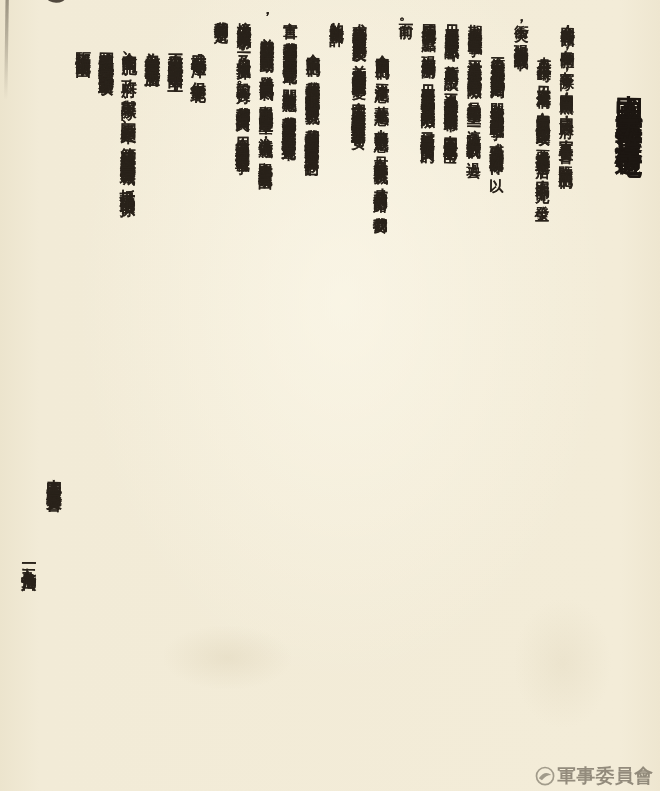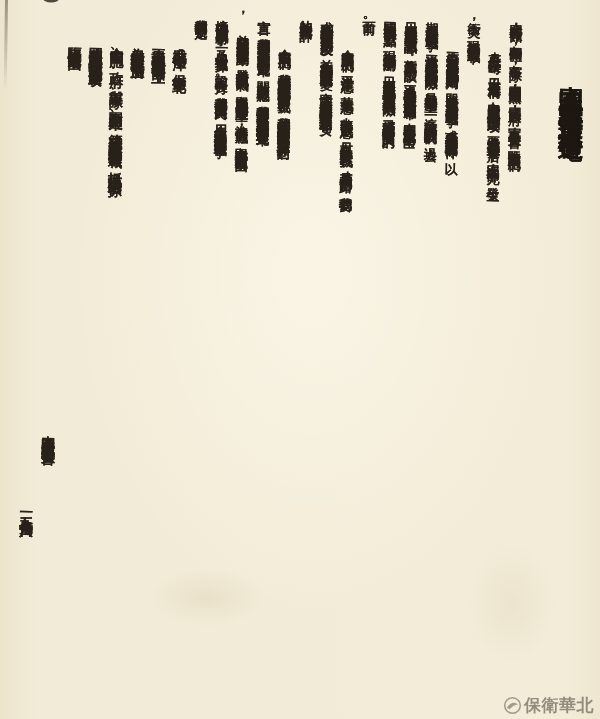"保衛華北" span.wm-text { text: 保衛華北 -> 軍事委員會 }
